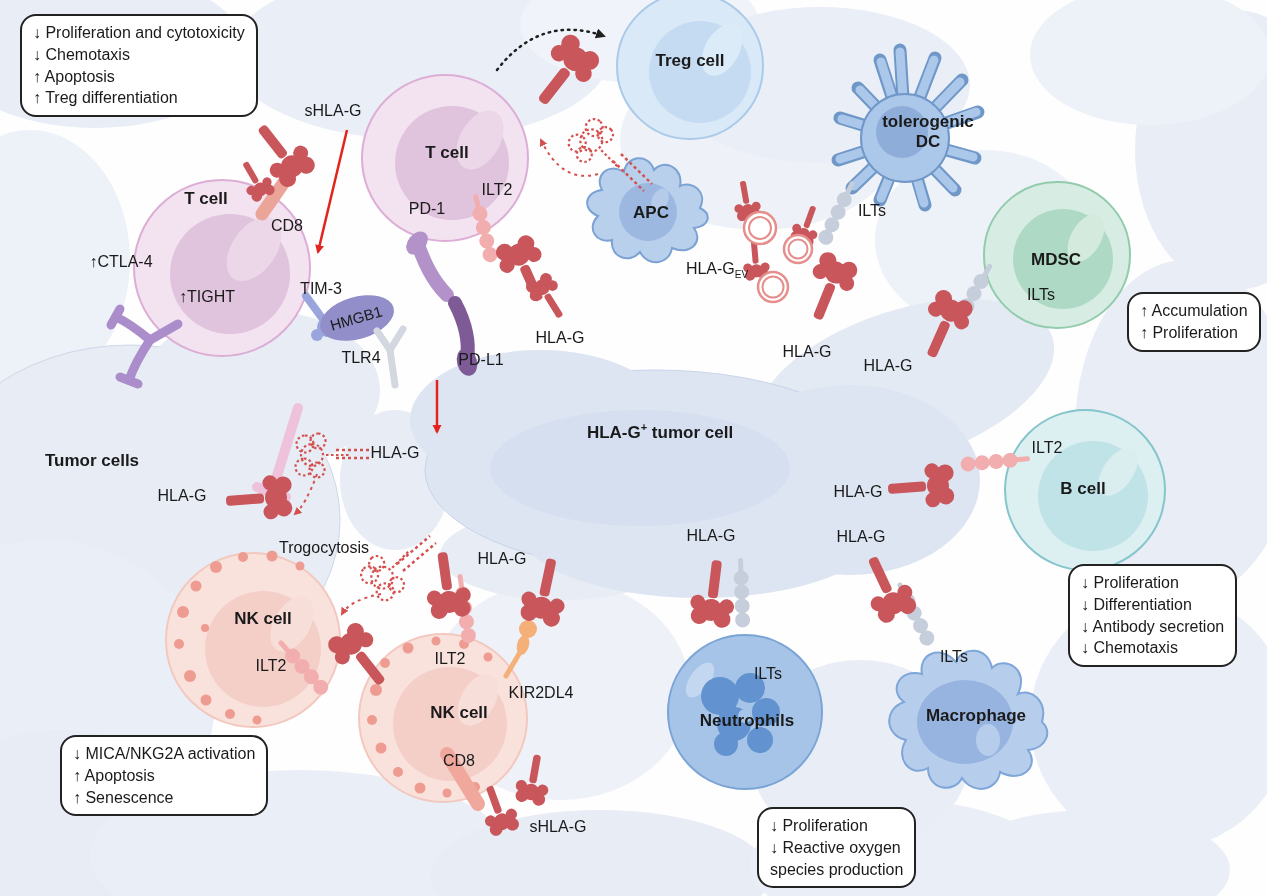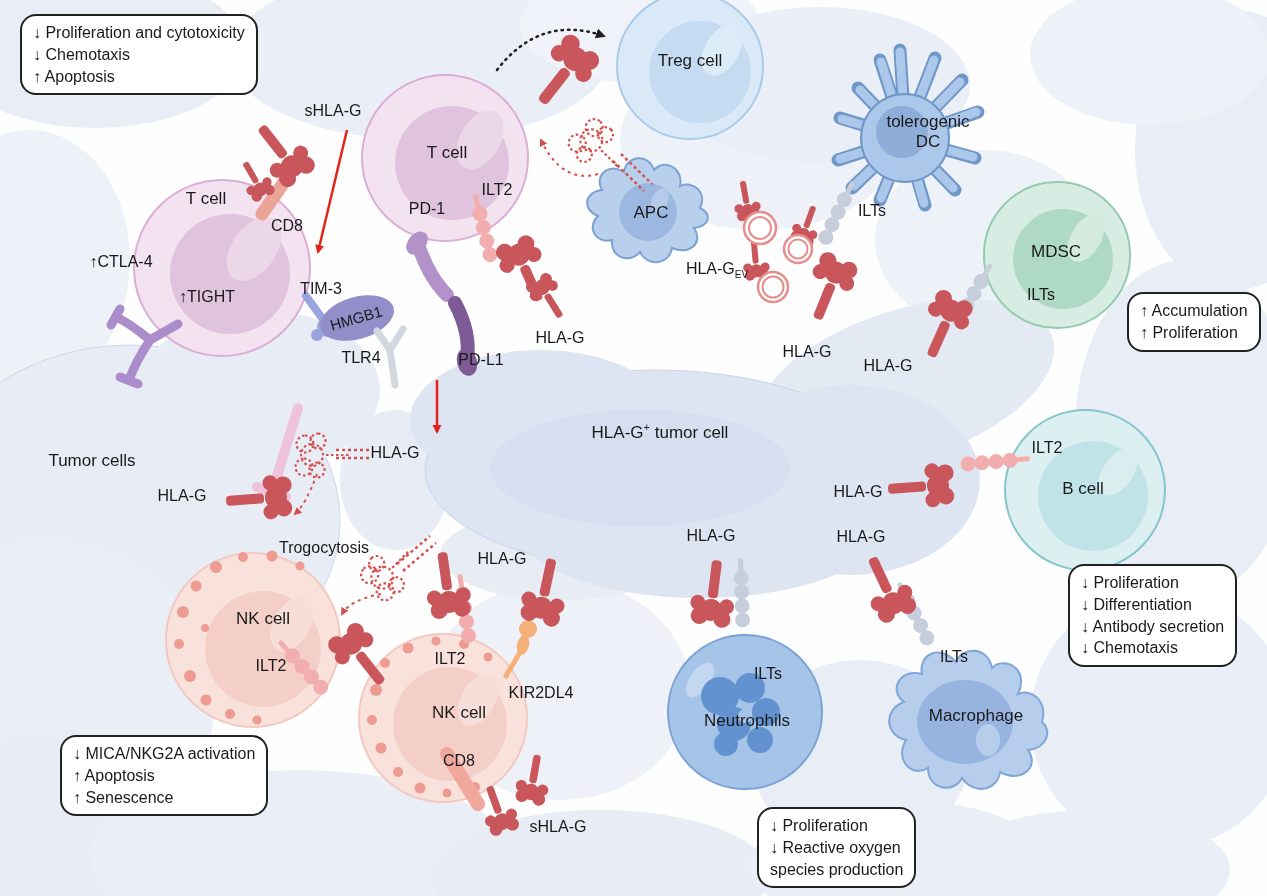"Treg cell" .lbl.bold { font-weight: normal -> bold }
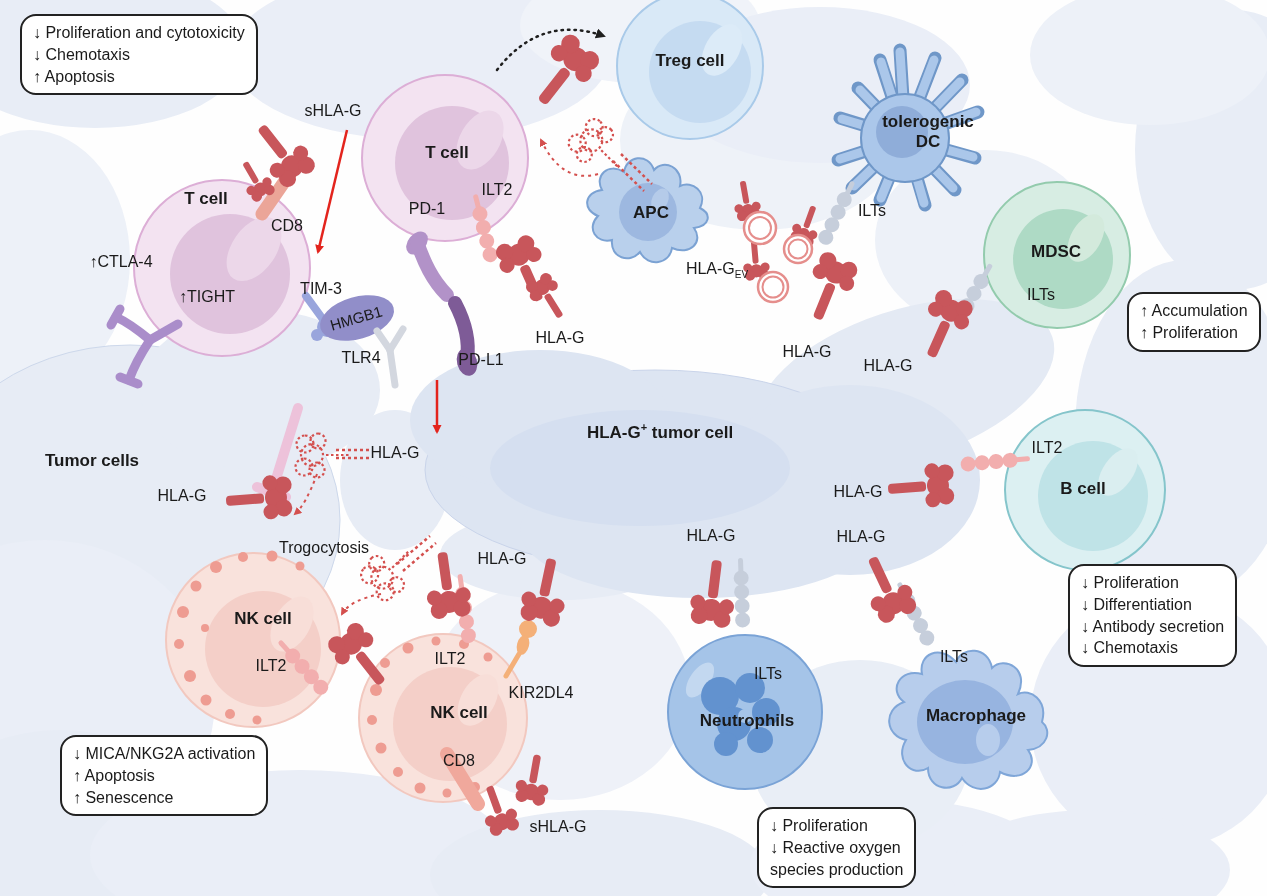"↑ Treg differentiation" div { html: none -> <div>↑ Treg differentiation</div> }
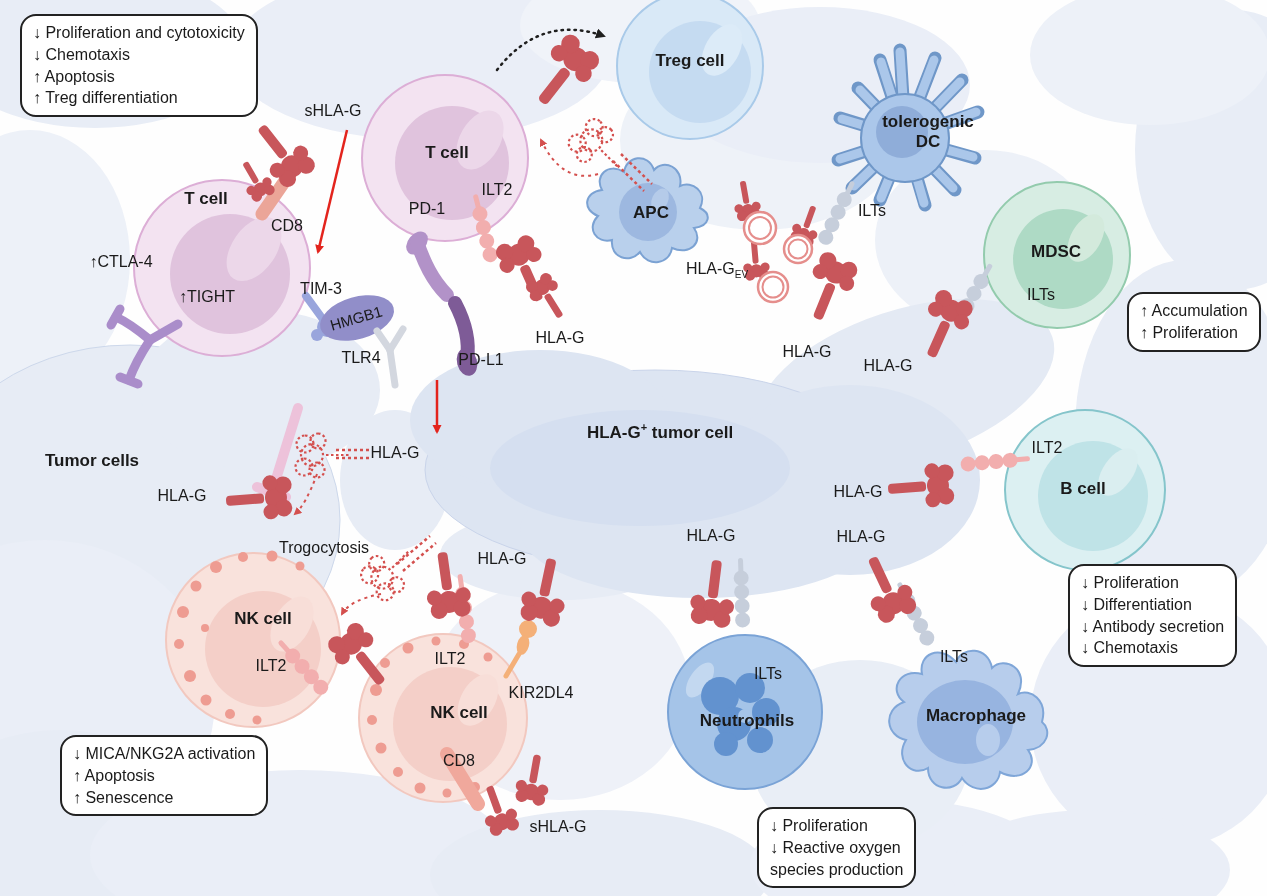"MDSC" div.lbl { top: 252px -> 260px }
